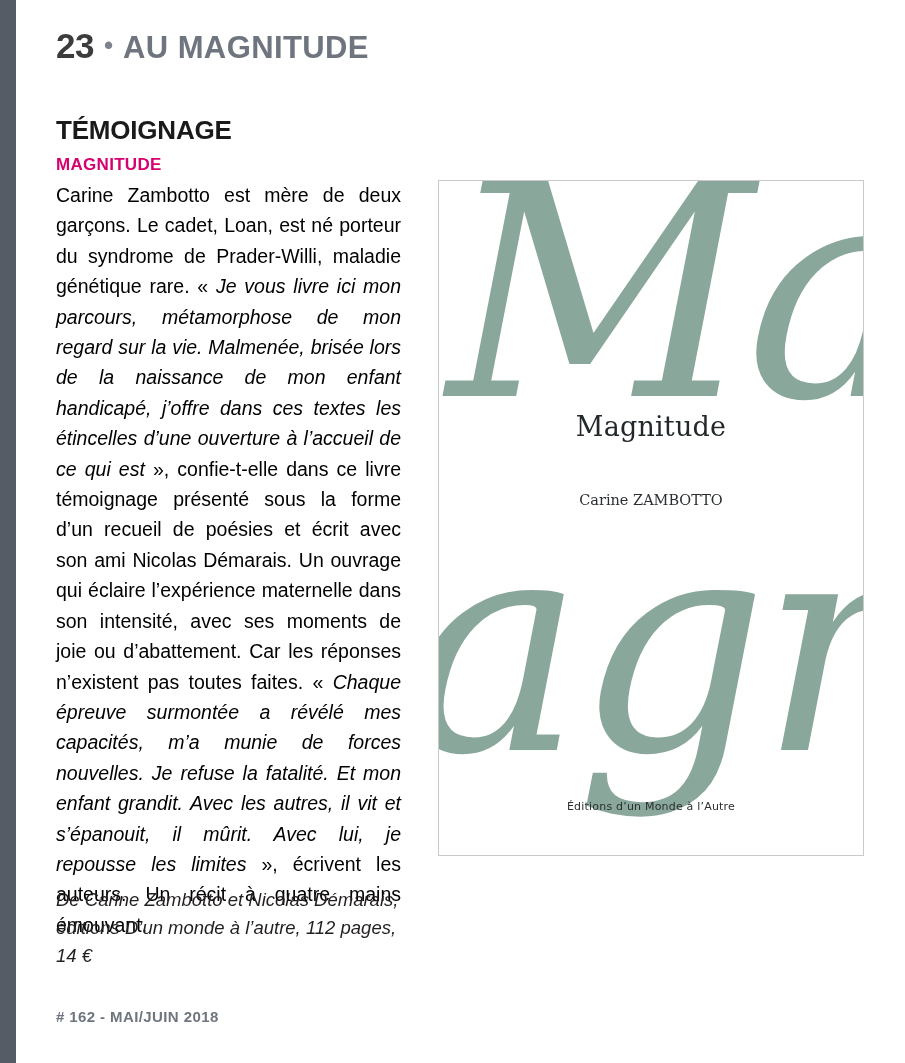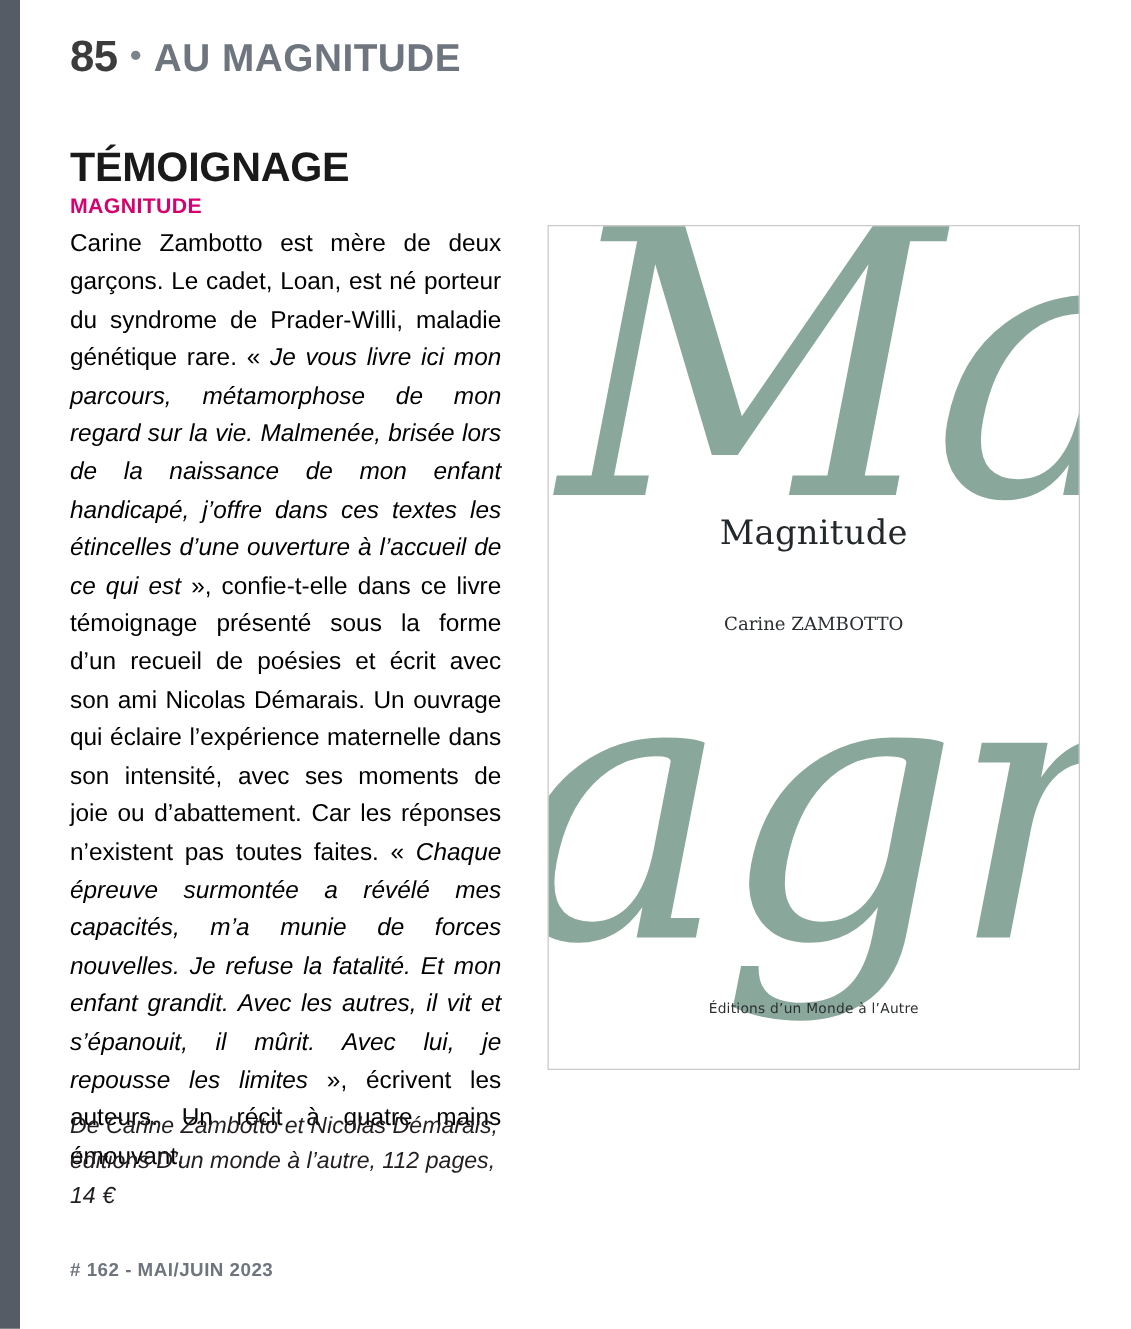"85" span.rh-number { text: 85 -> 23 }
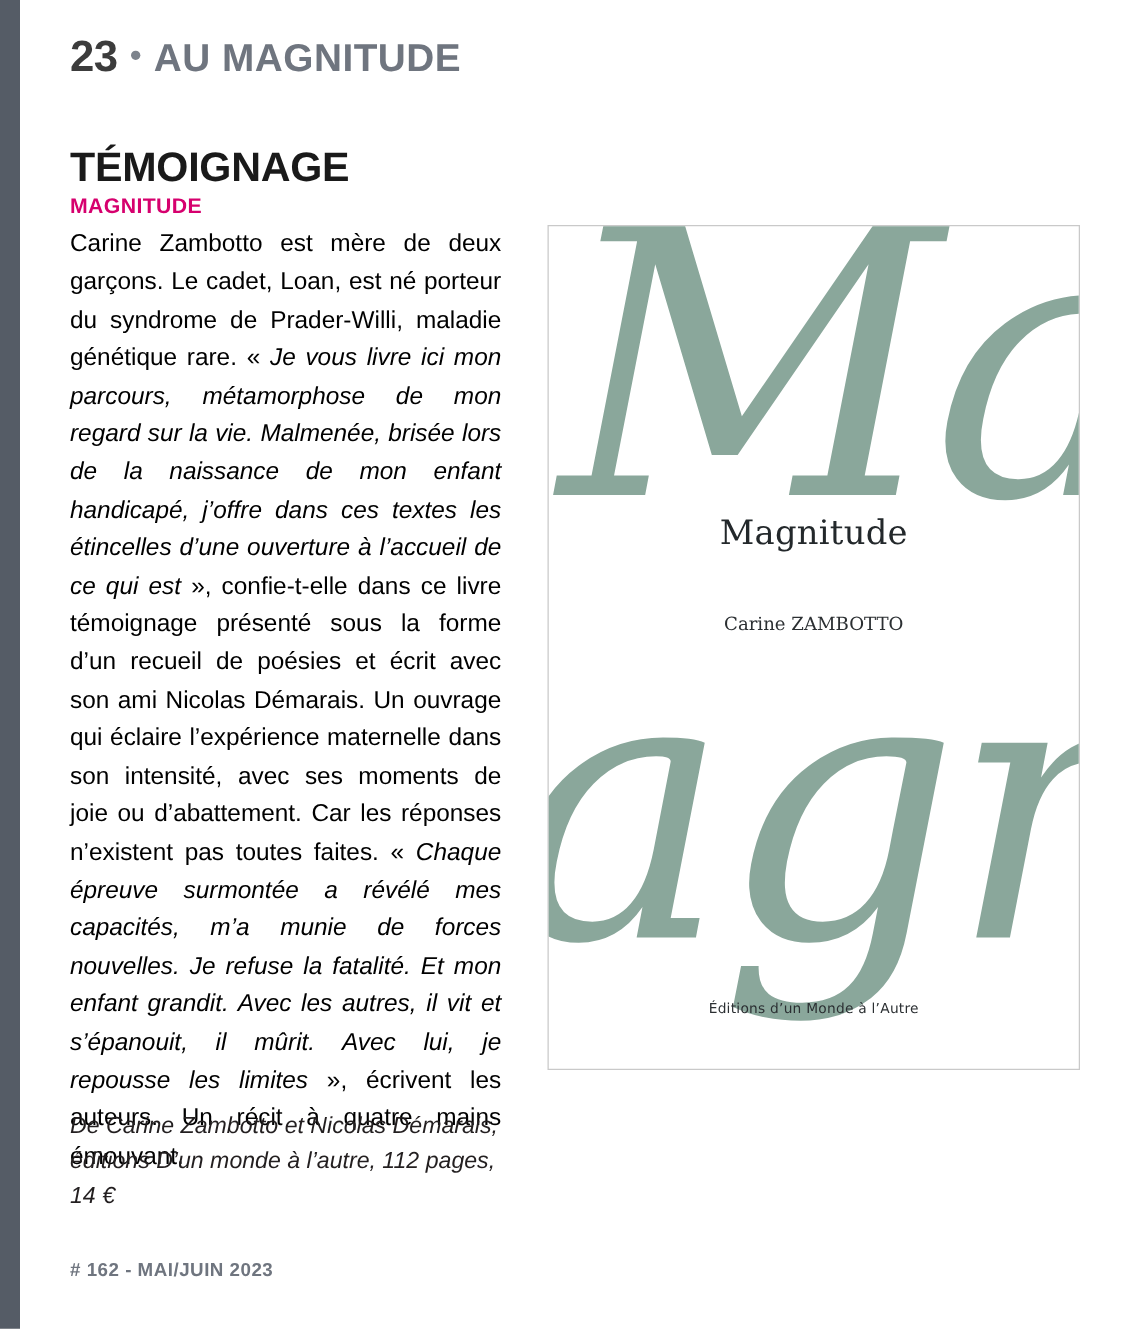"TÉMOIGNAGE" .kicker { font-size: 33px -> 26px }
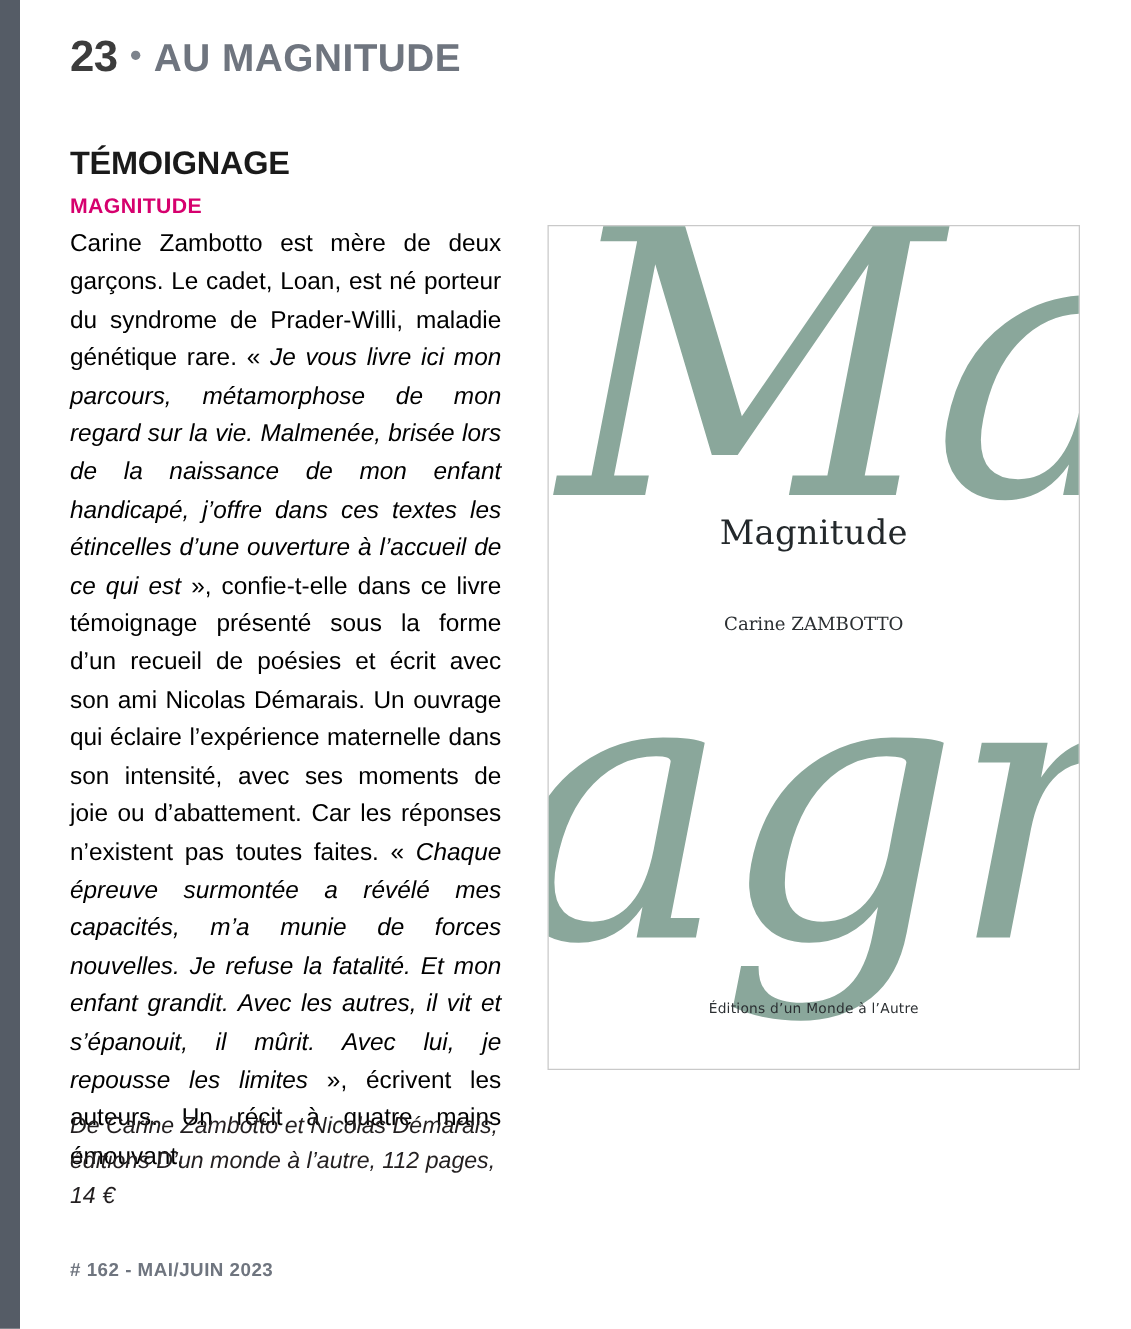"# 162 - MAI/JUIN 2023" div.footer { text: 2023 -> 2018 }
